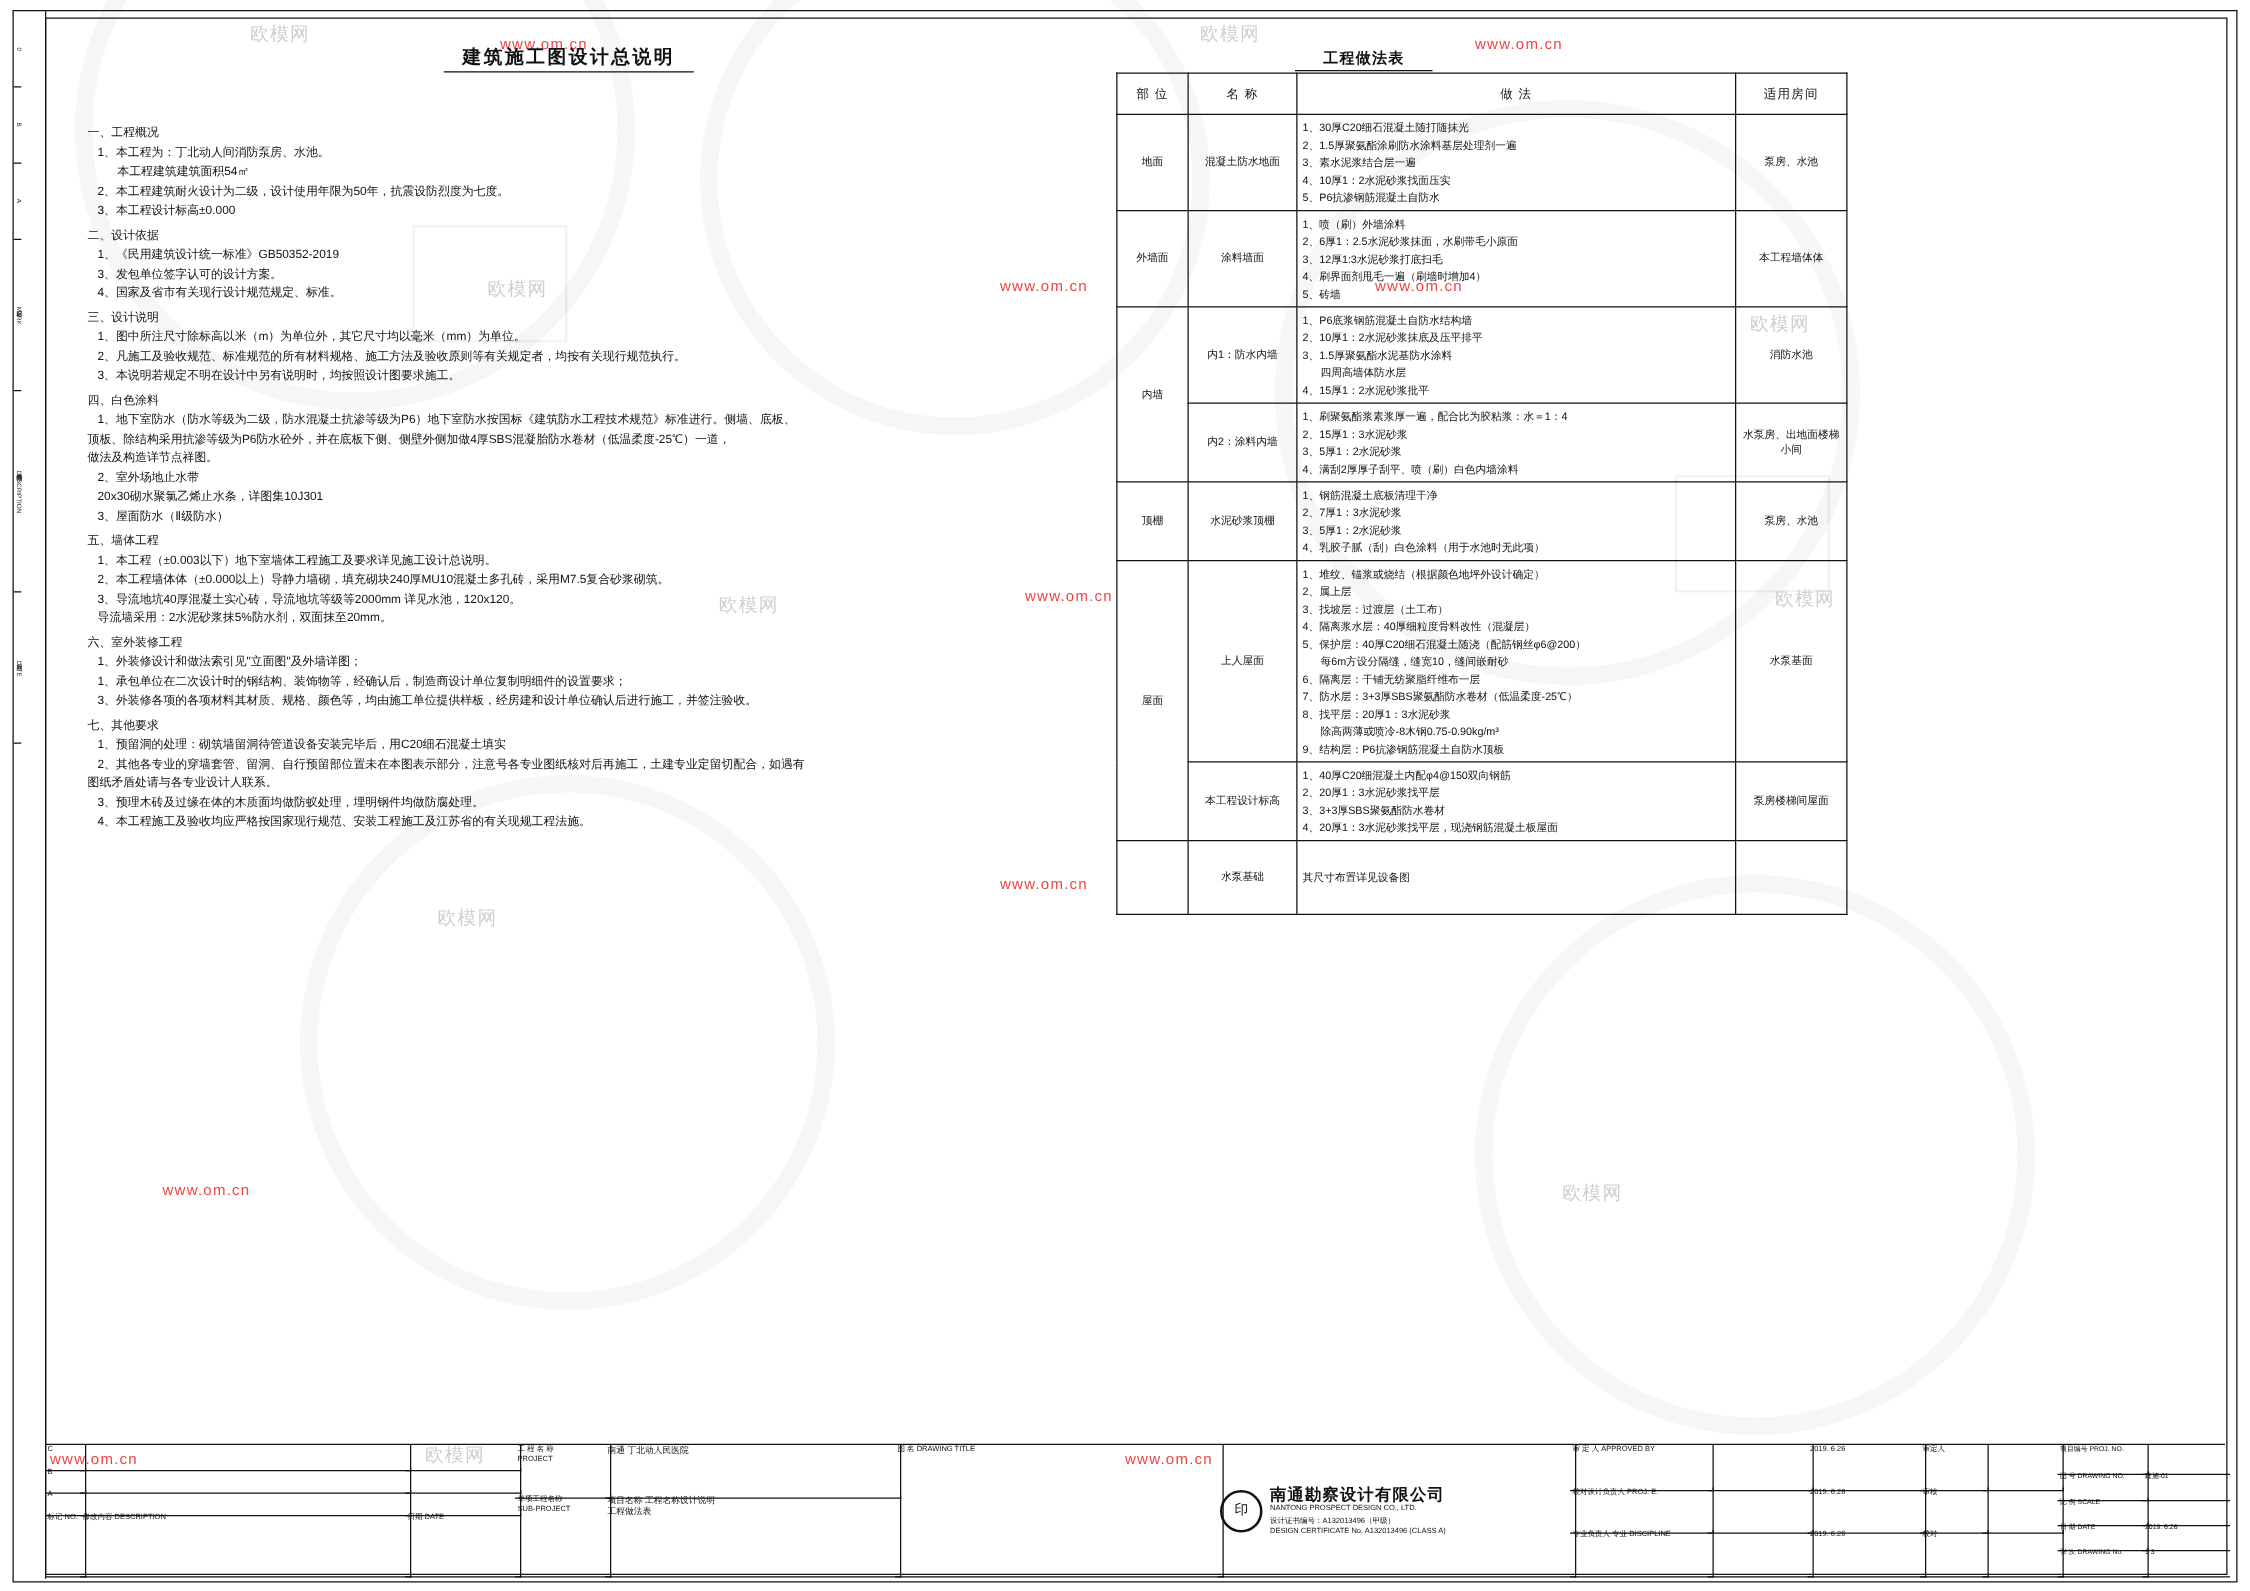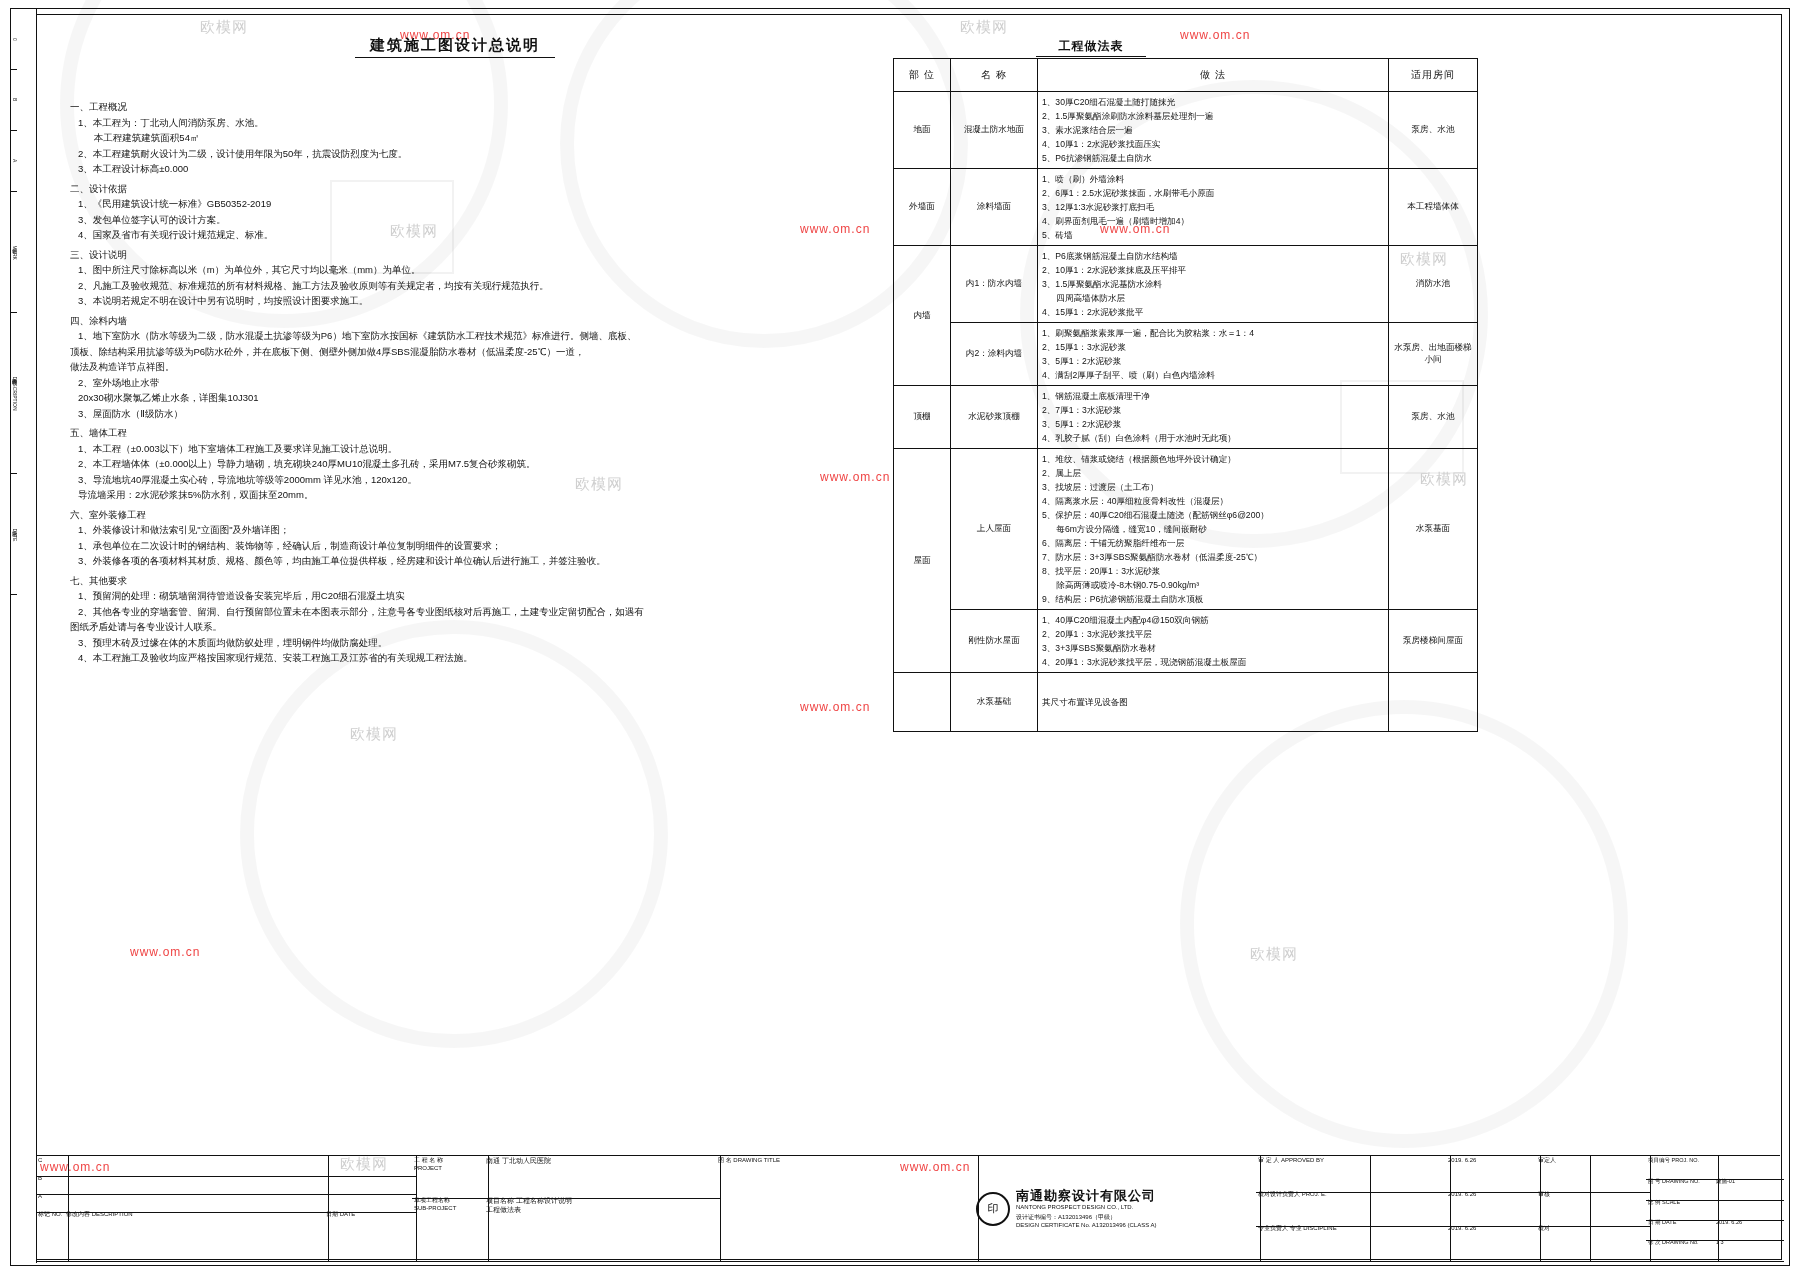"四、涂料内墙" p.h { text: 涂料内墙 -> 白色涂料 }
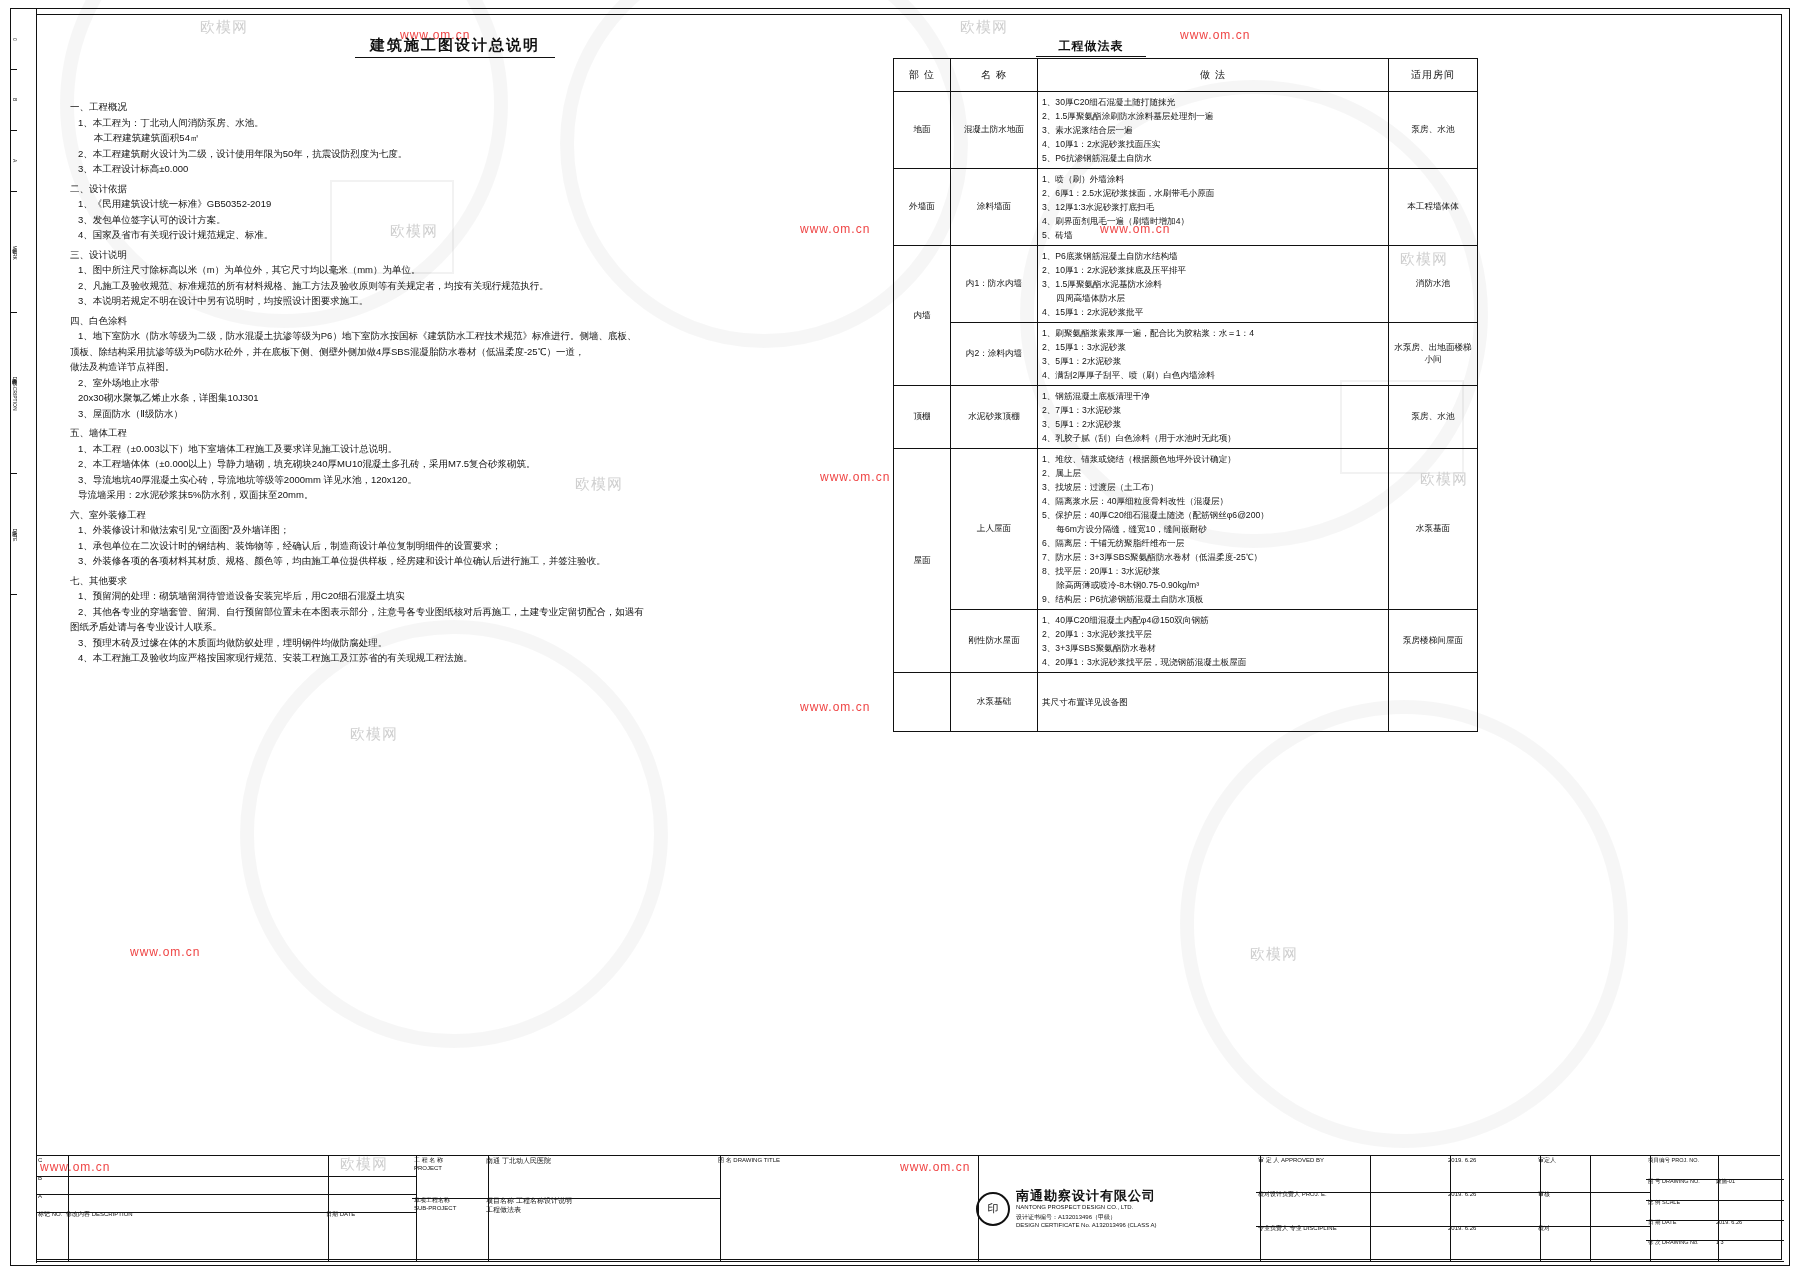"刚性防水屋面" td.name { text: 刚性防水屋面 -> 本工程设计标高 }
